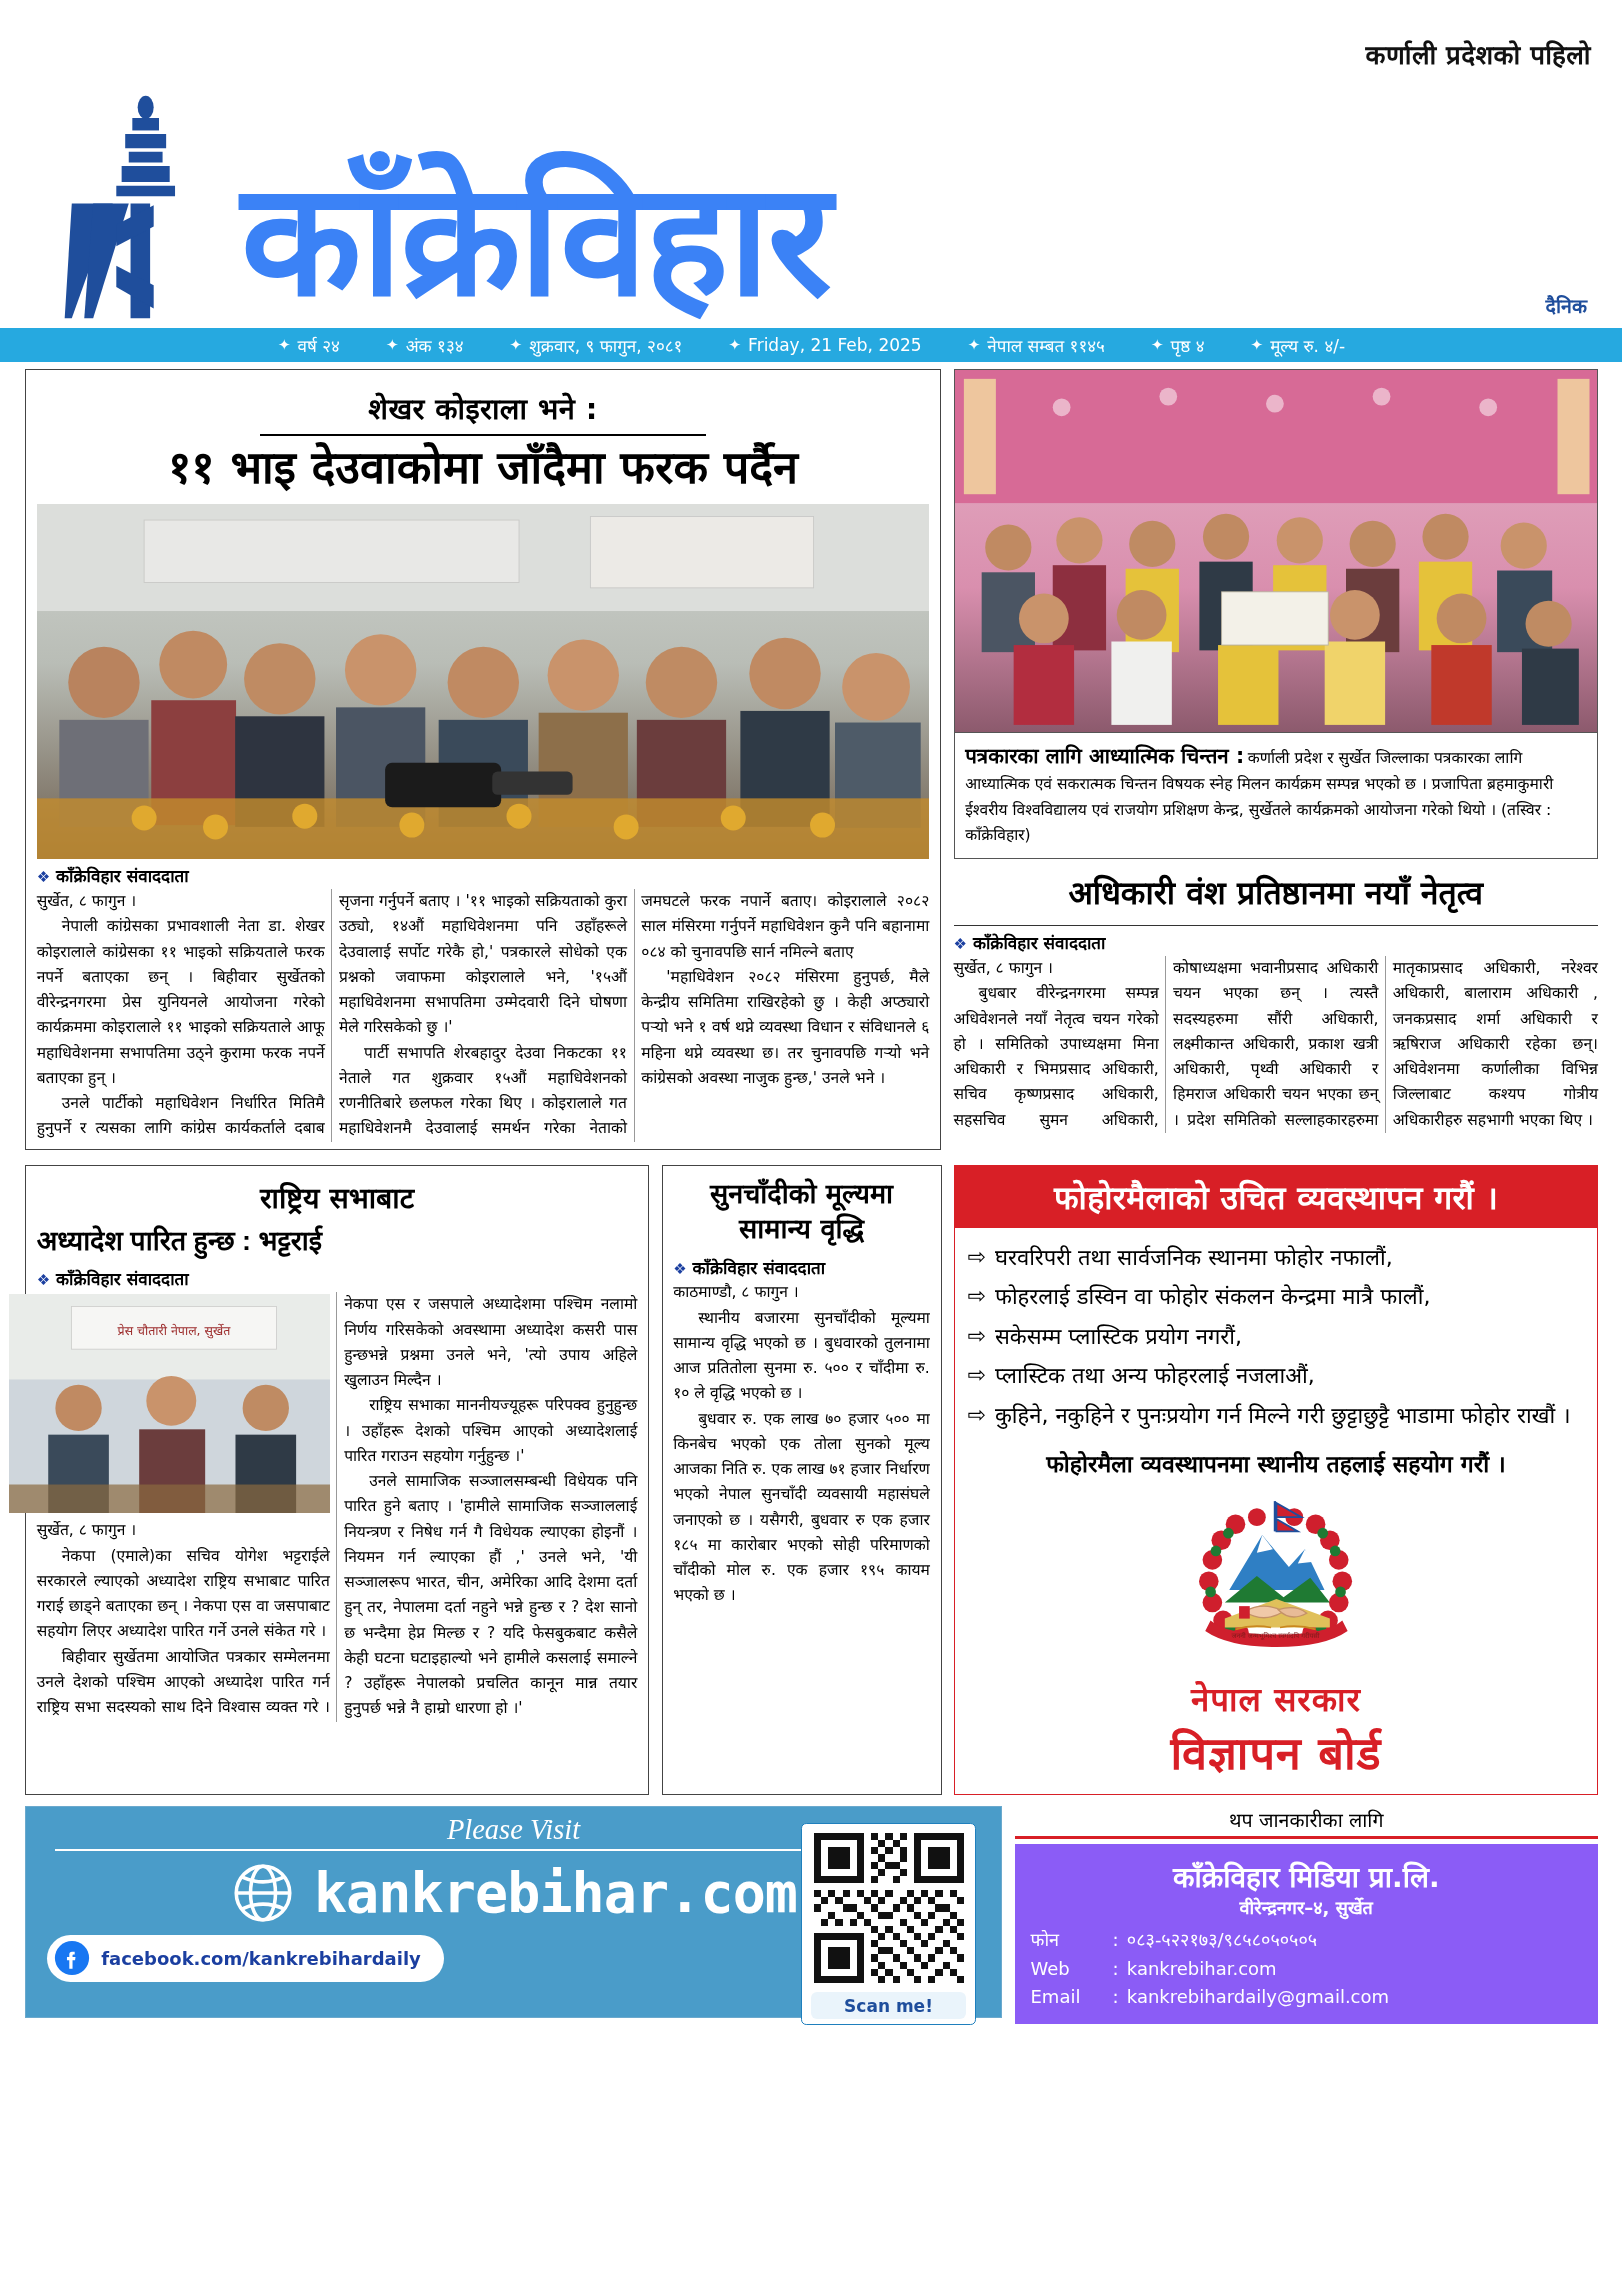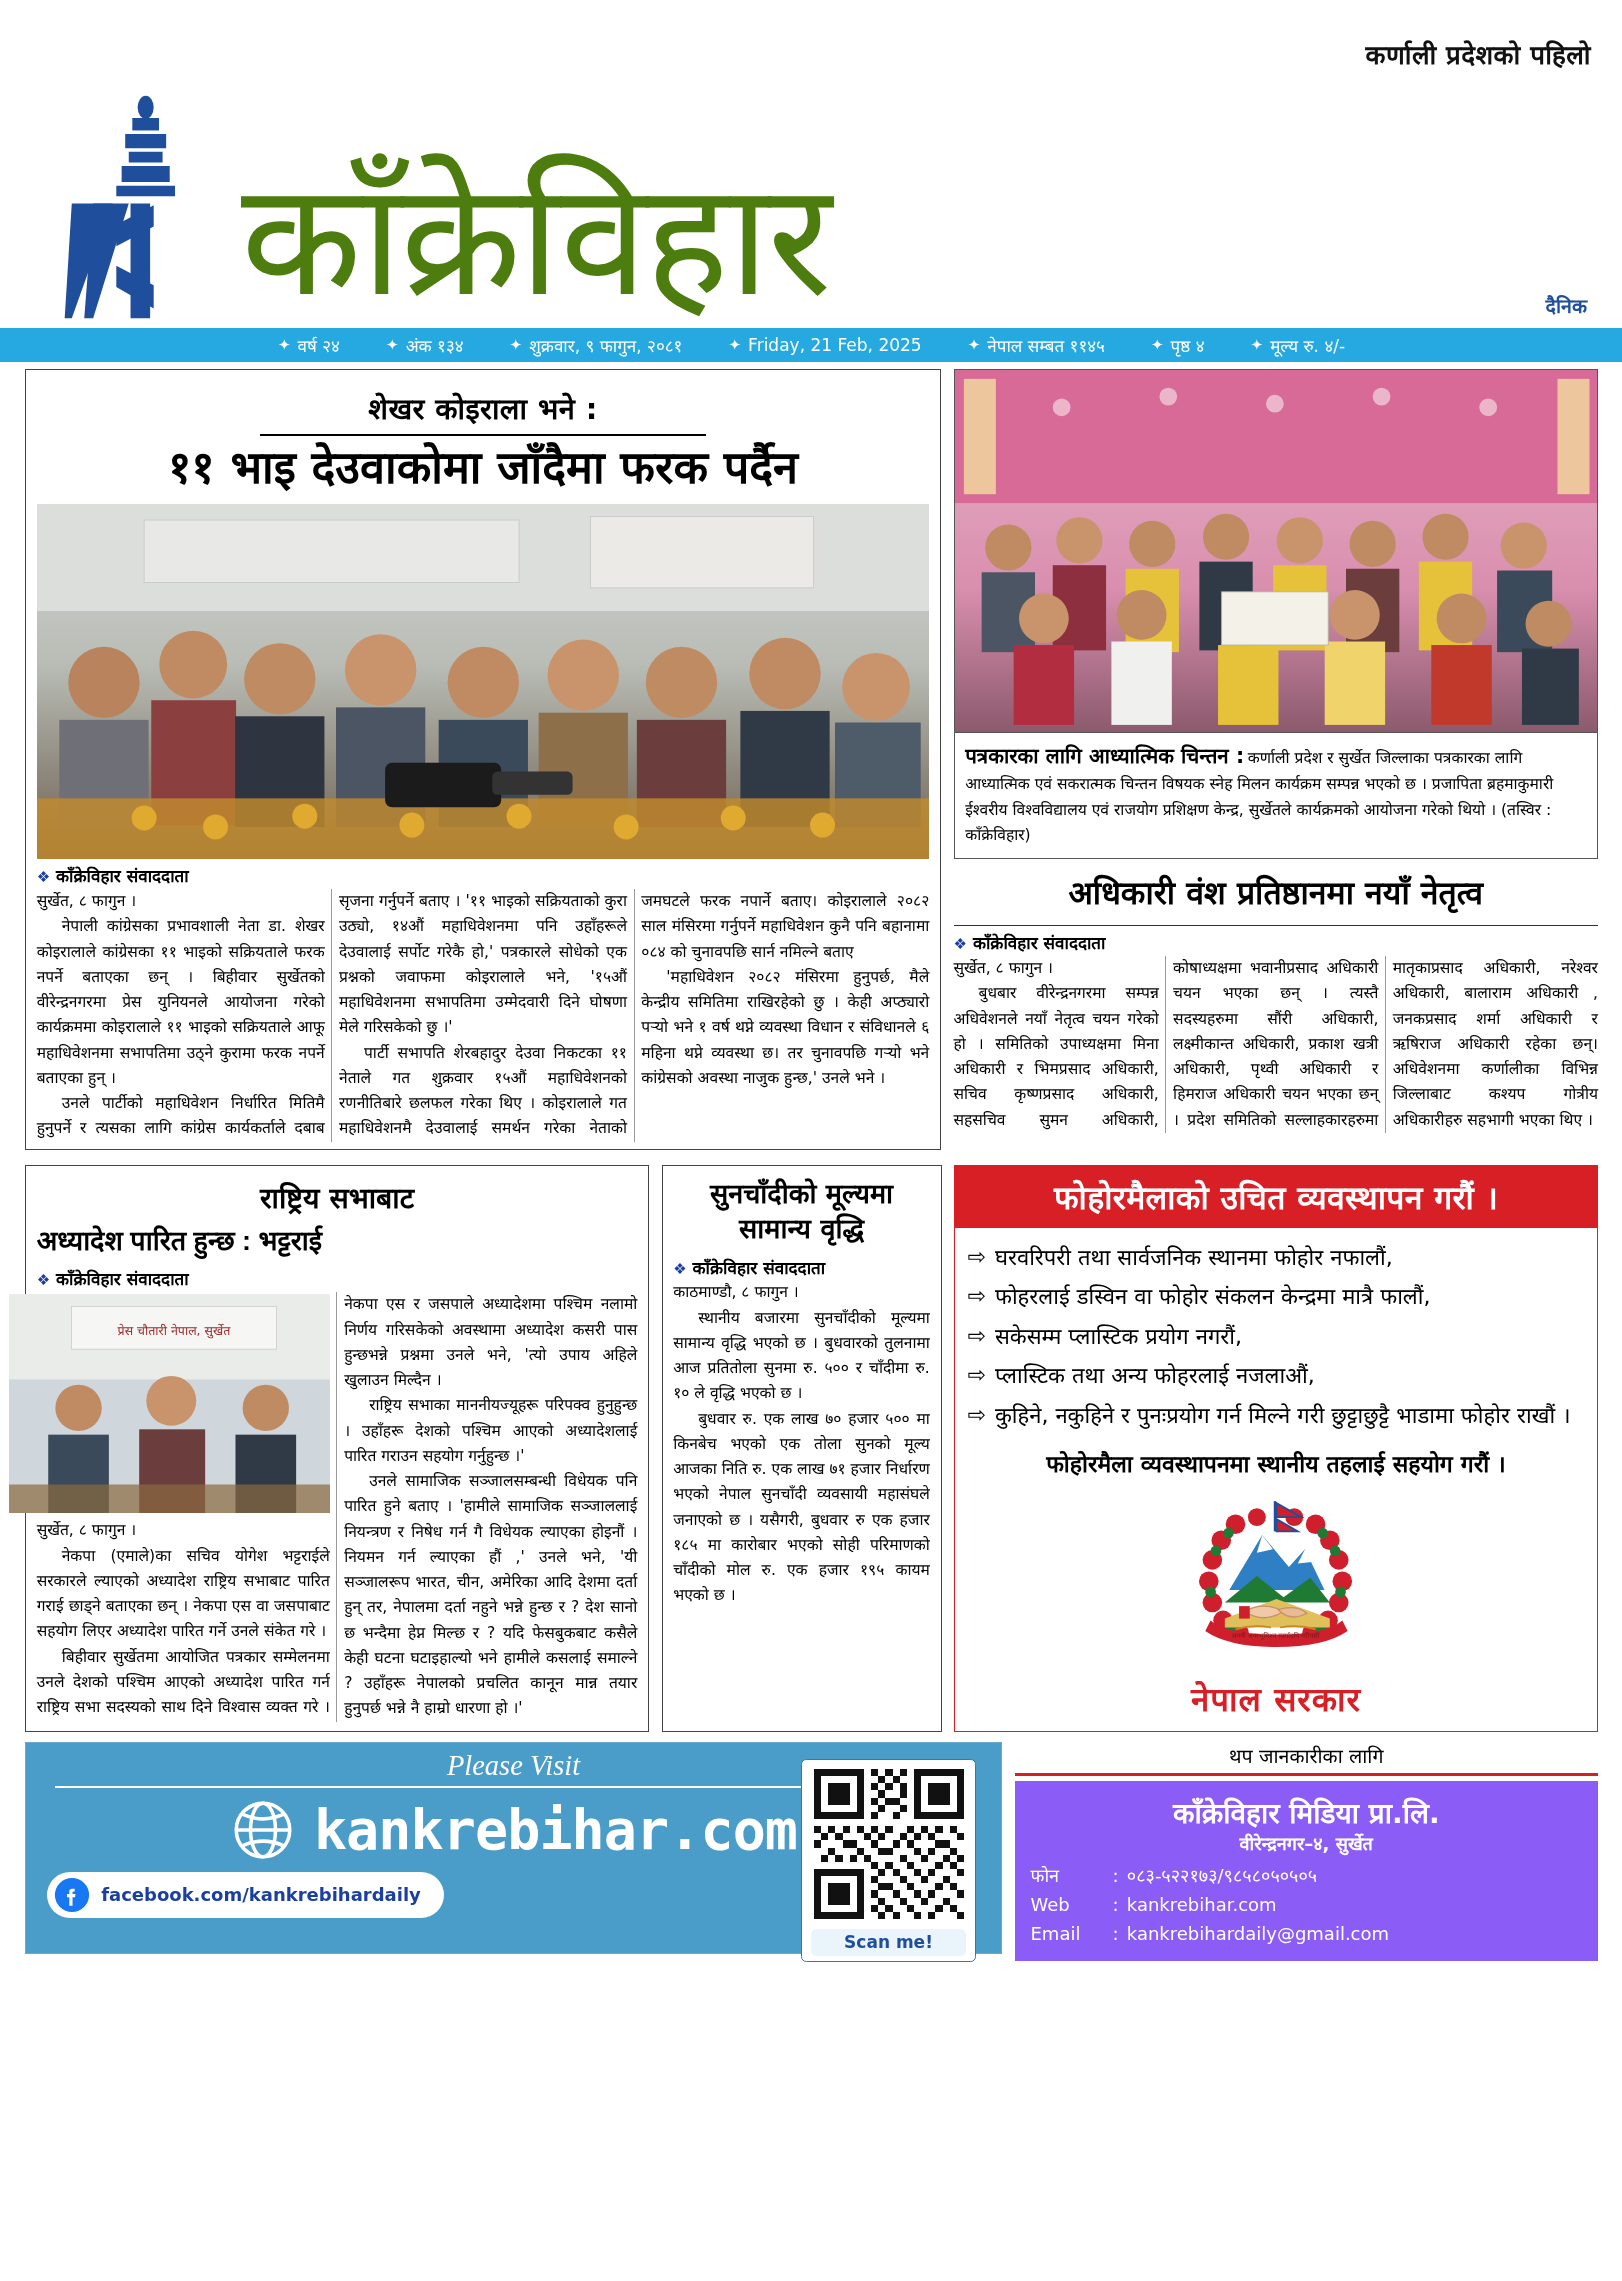"काँक्रेविहार" .wordmark-text { color: #4d7c0f -> #3b82f6; font-weight: 400 -> 700 }
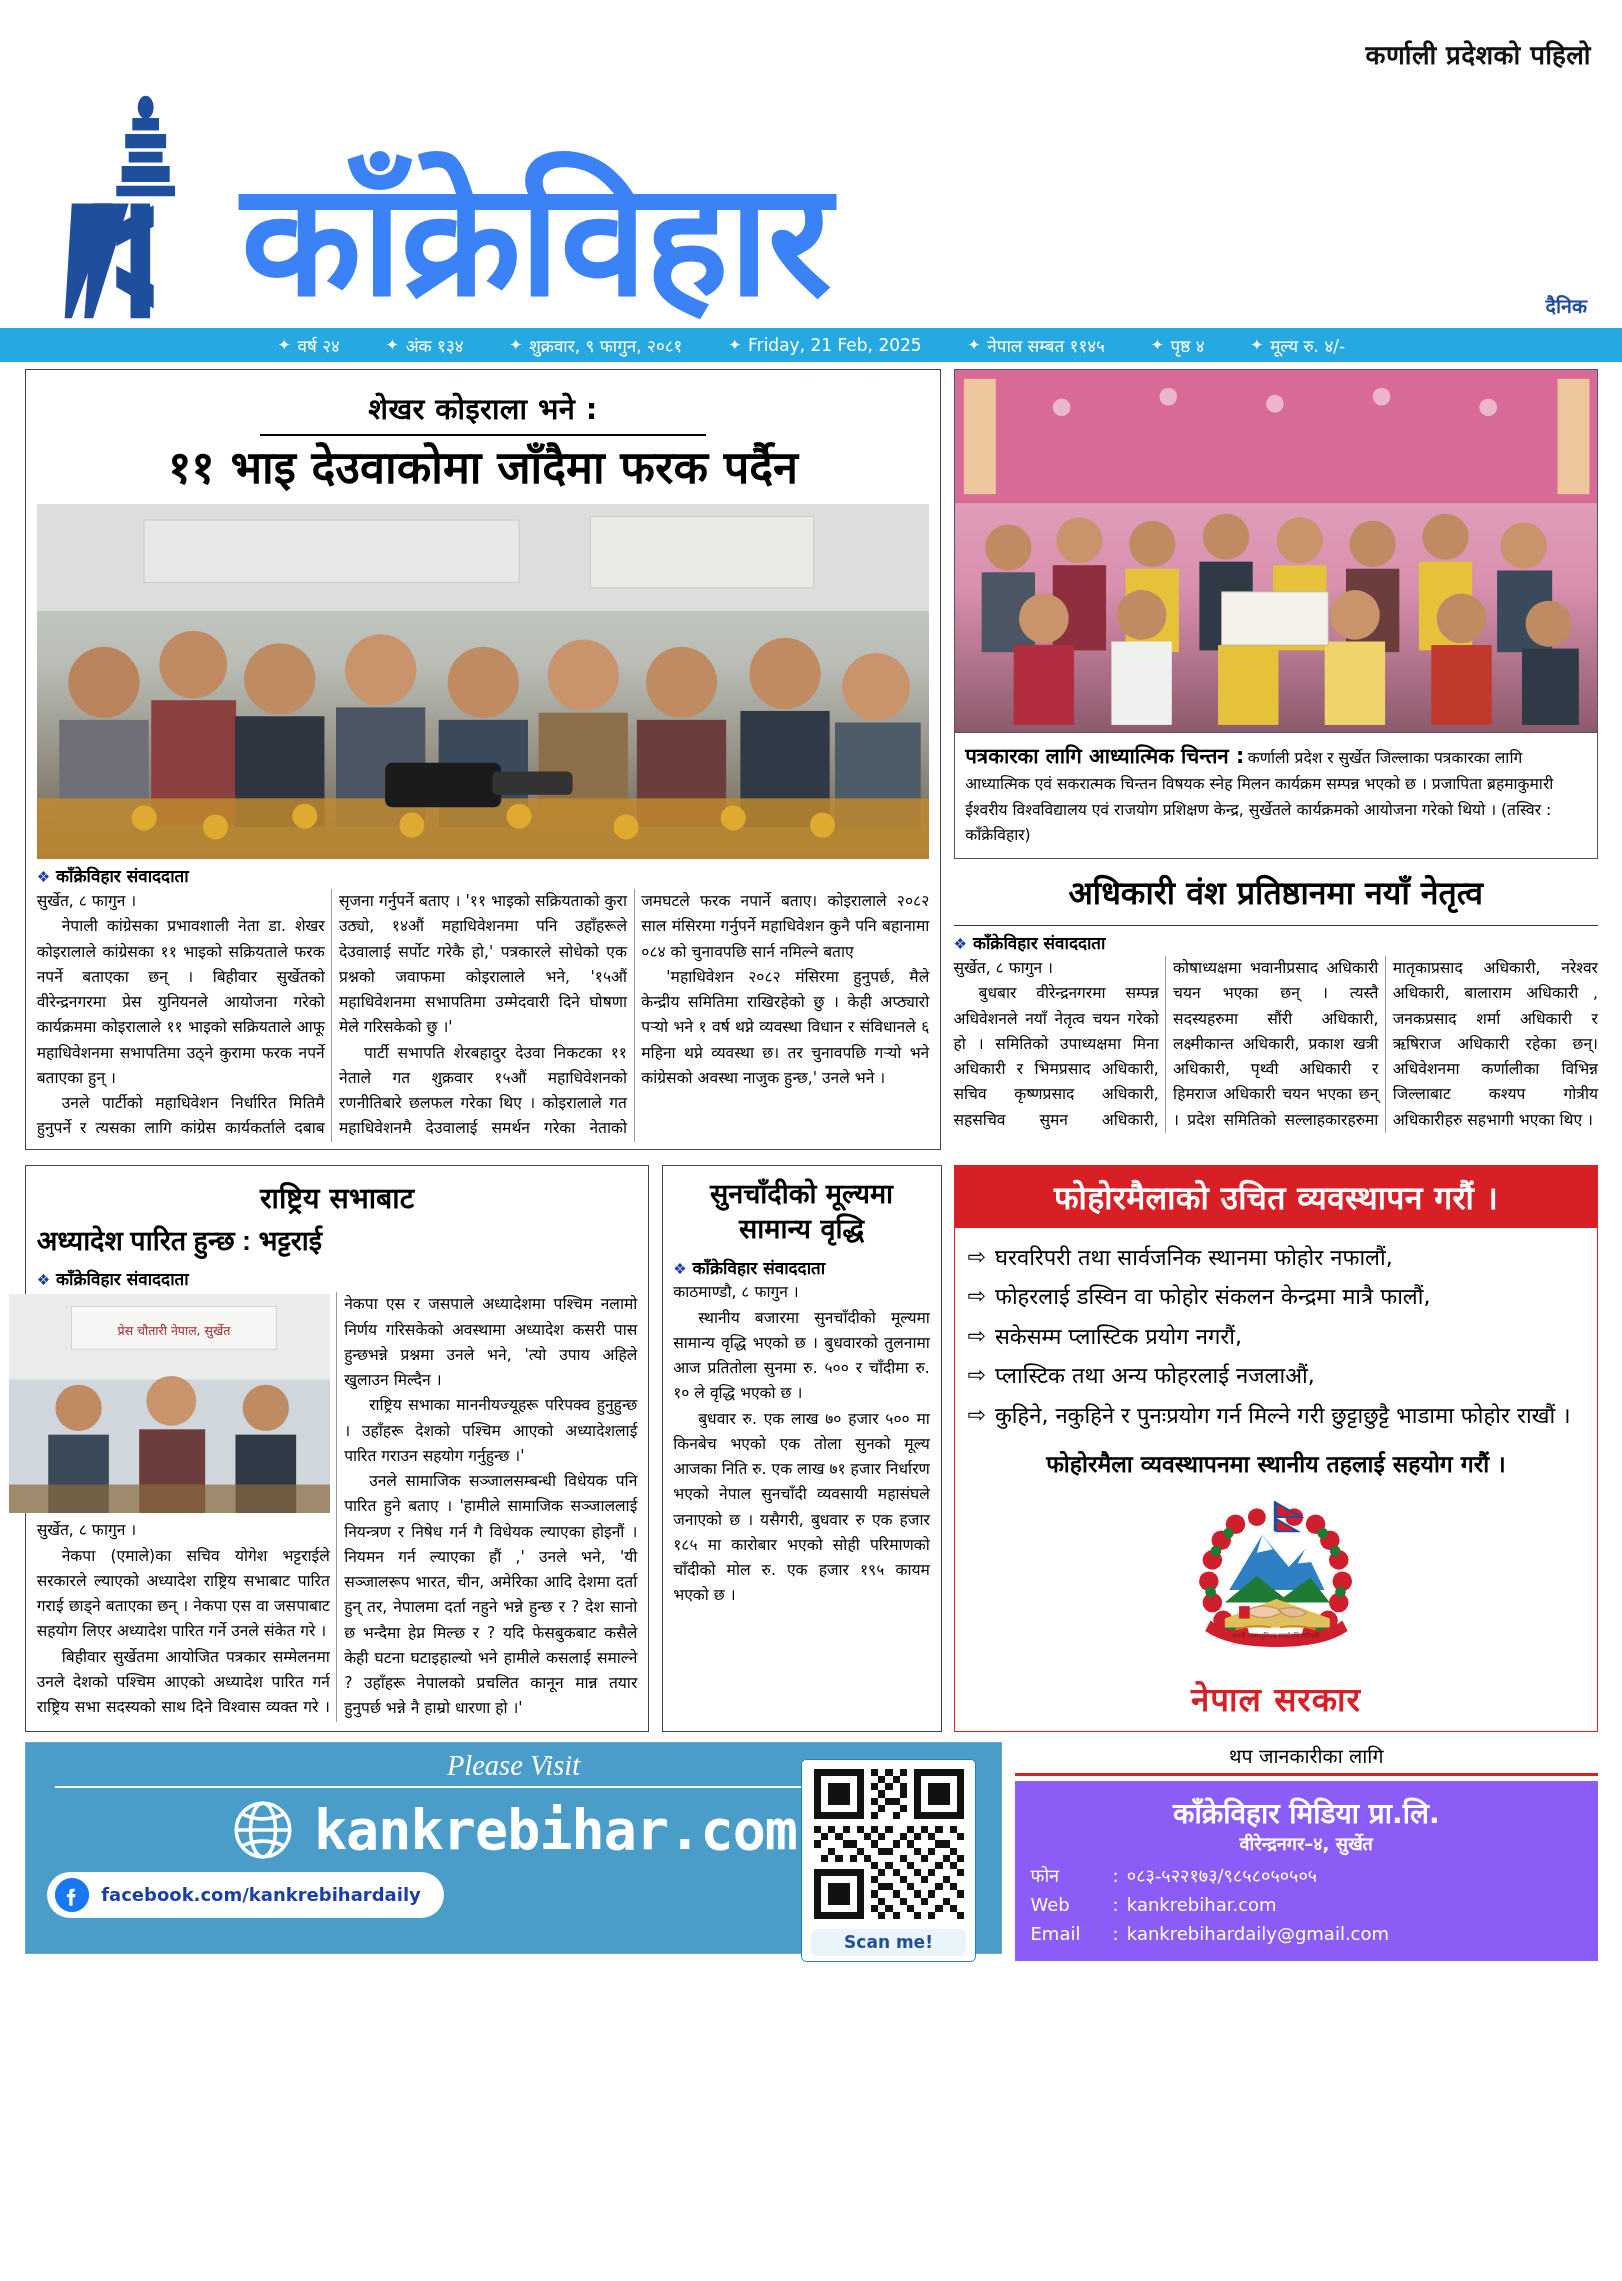"विज्ञापन बोर्ड" div.gov-text2 { html: none -> <div>विज्ञापन बोर्ड</div> }
